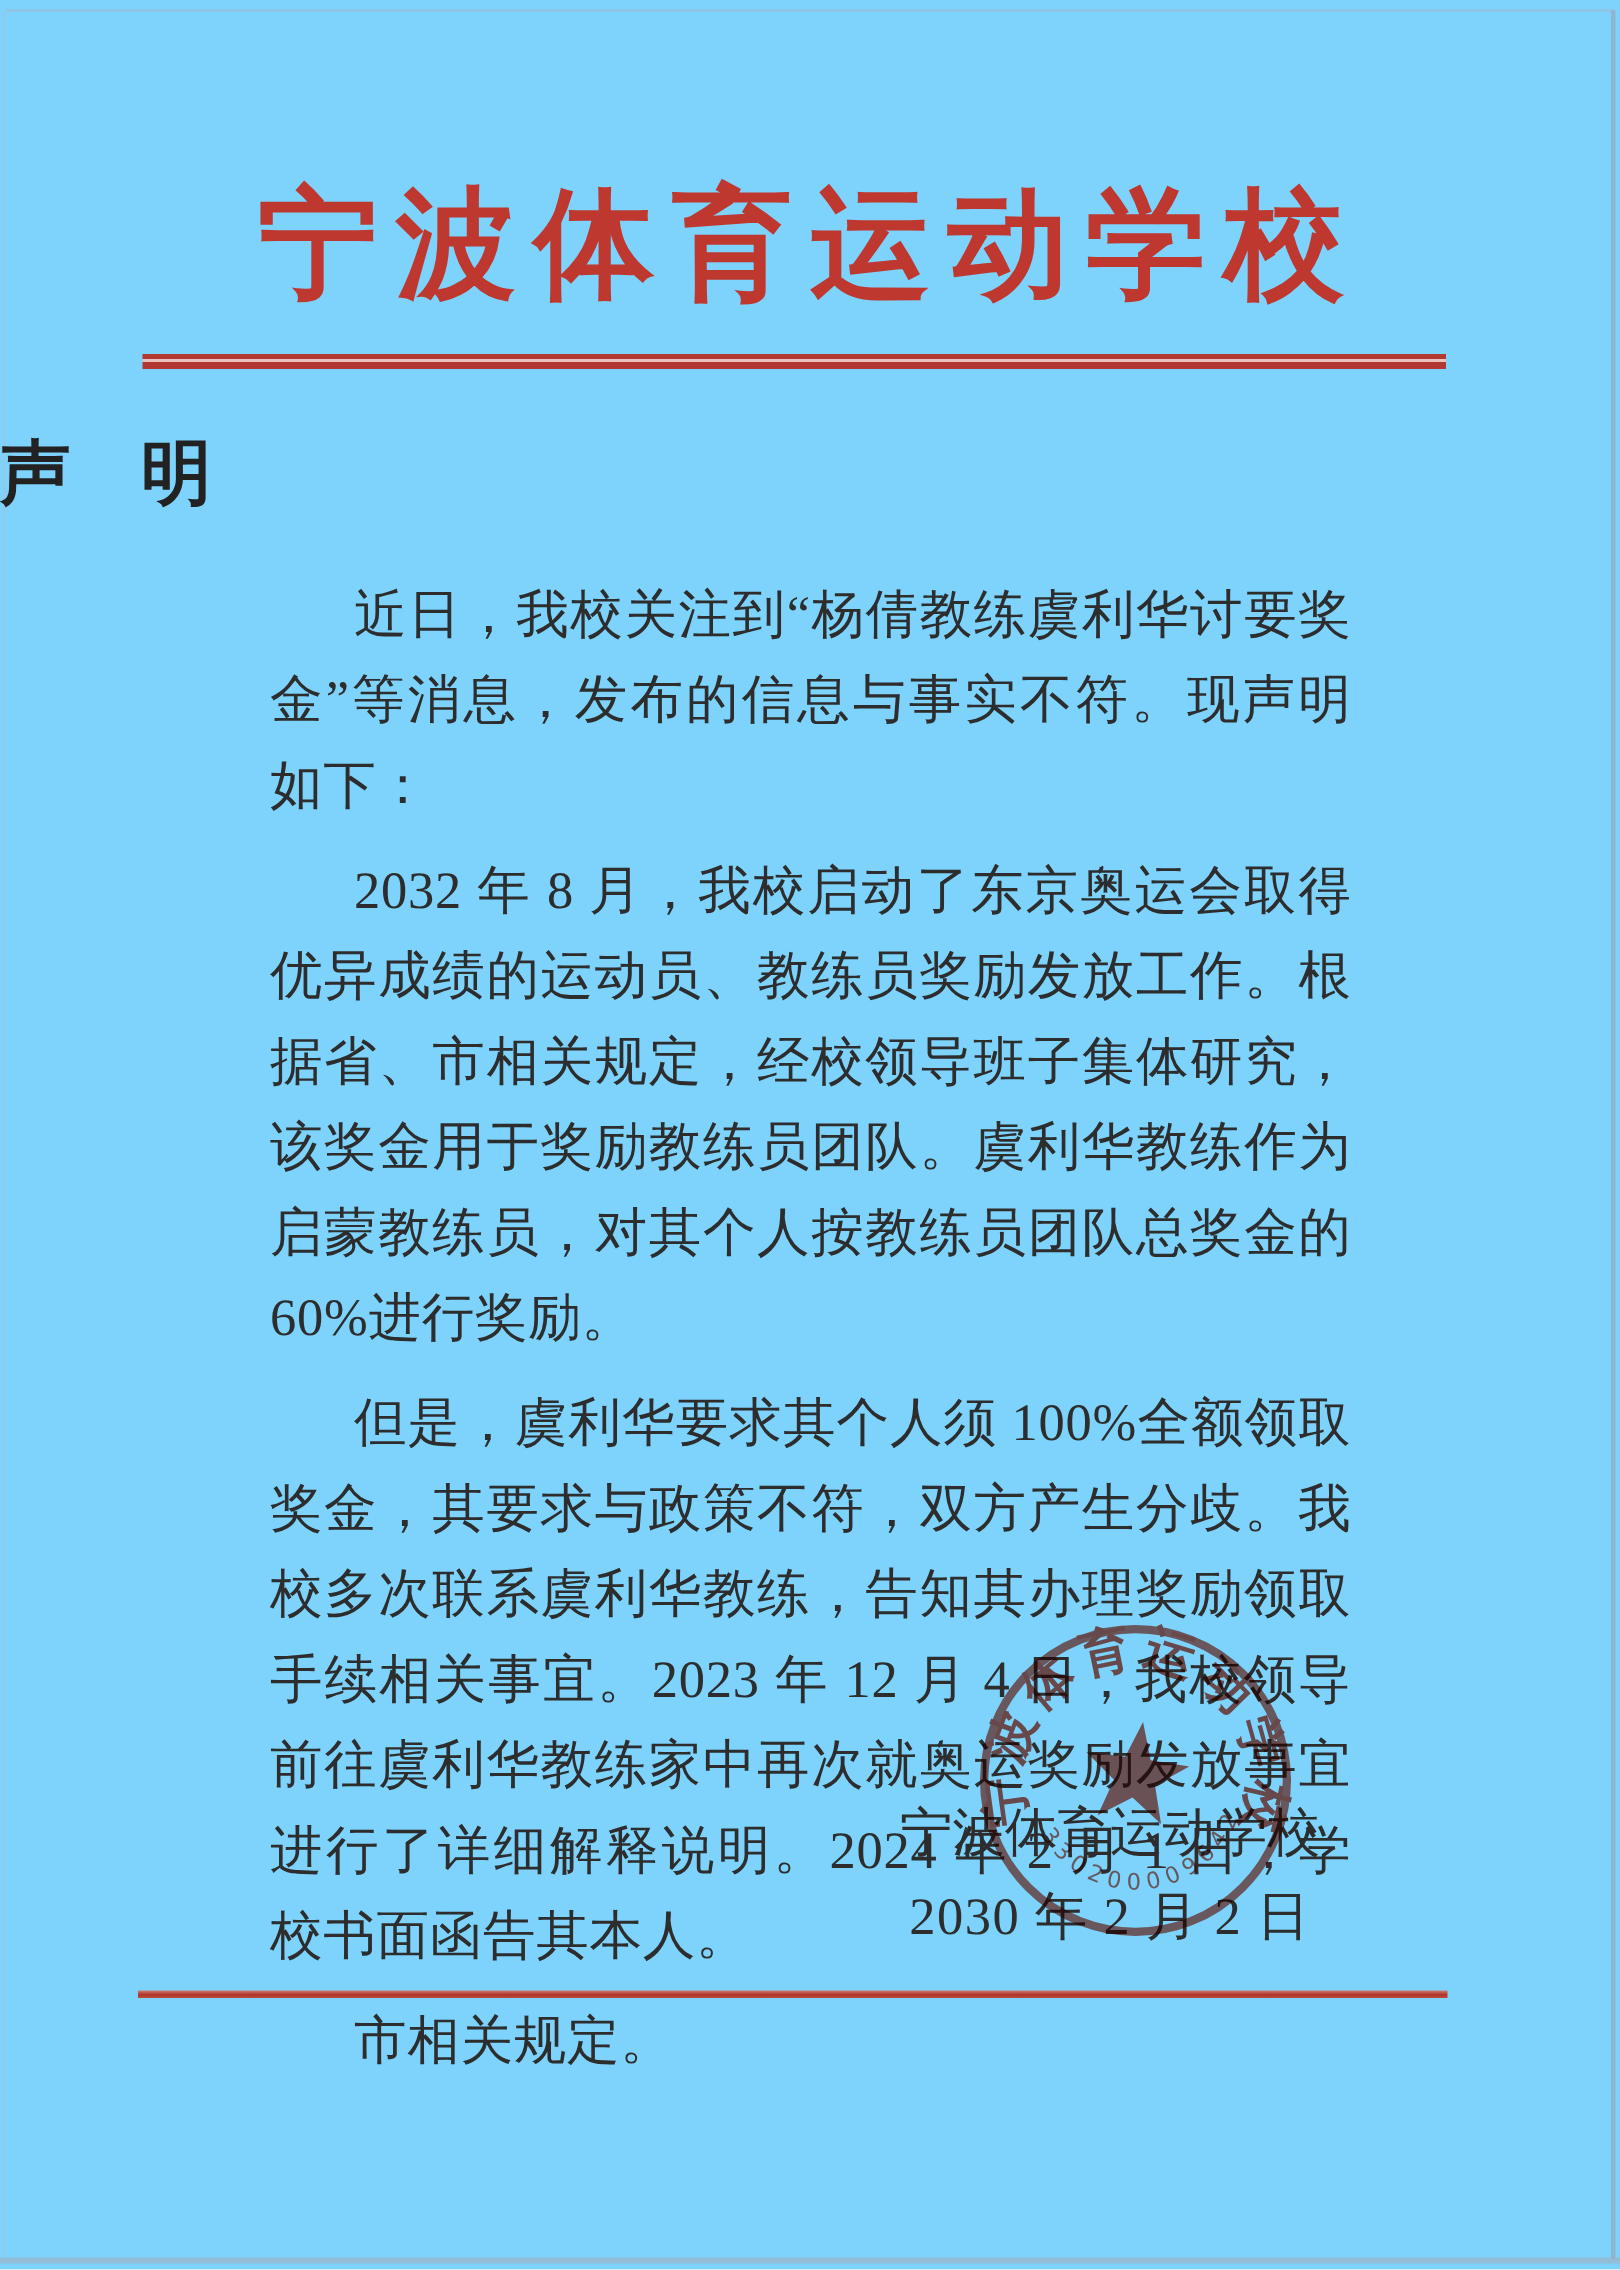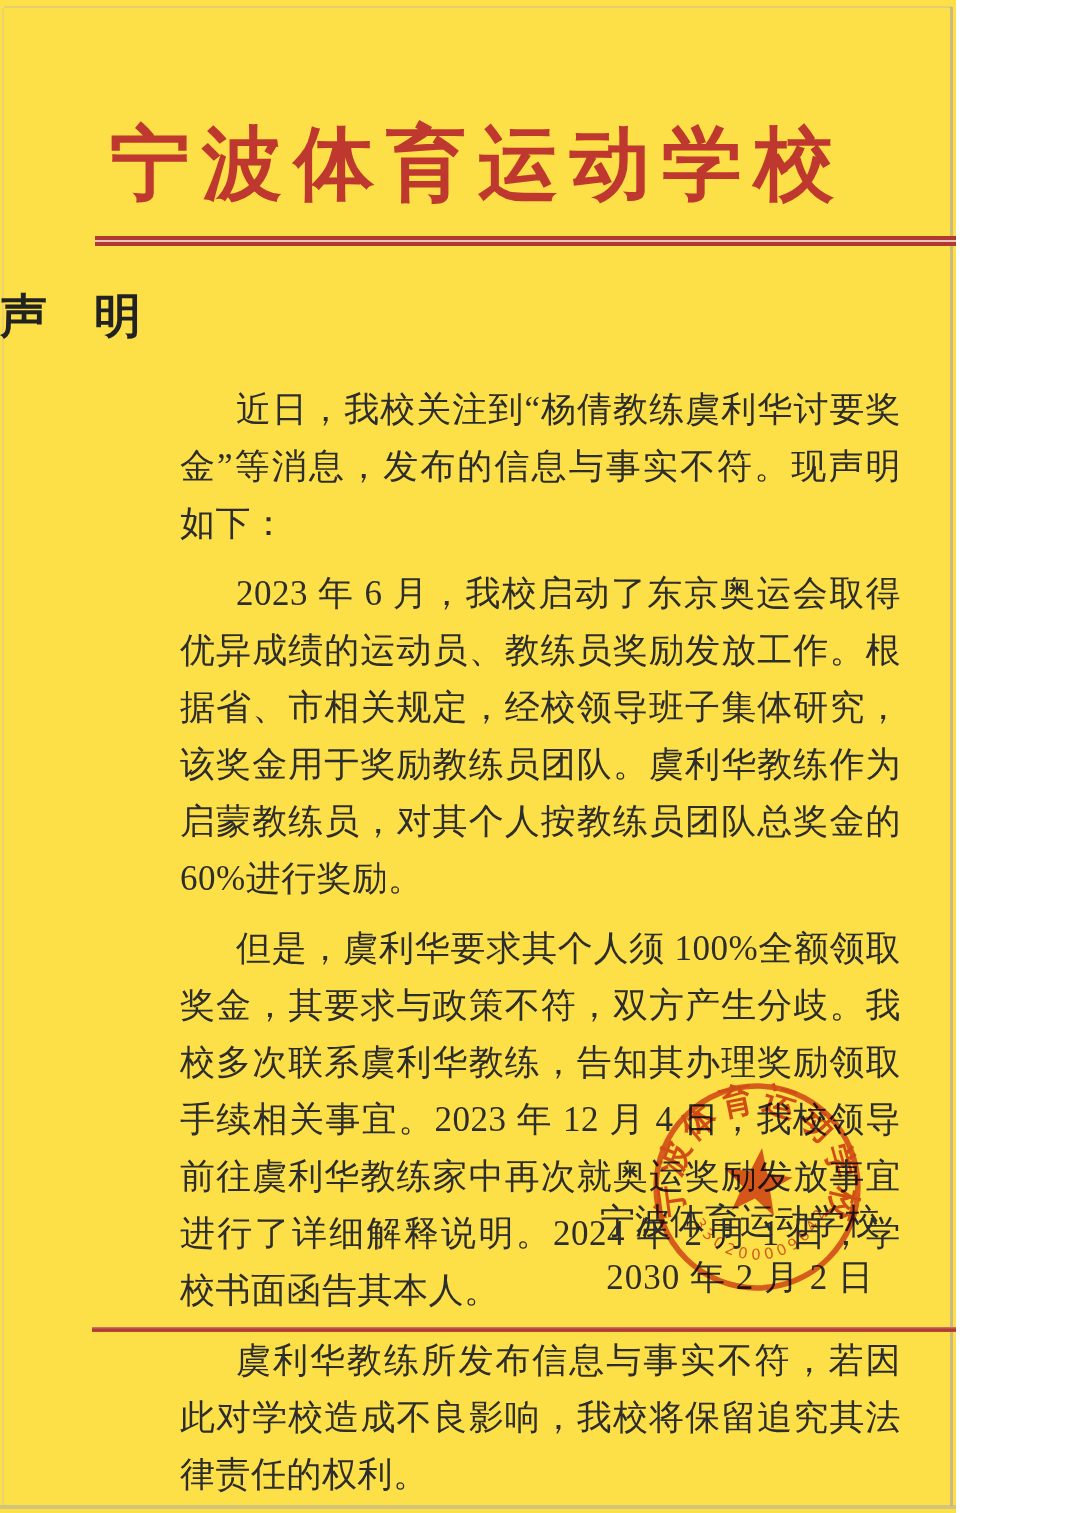"宁波体育运动学校" .page { background: #fde047 -> #7dd3fc; width: 956px -> 1080px }
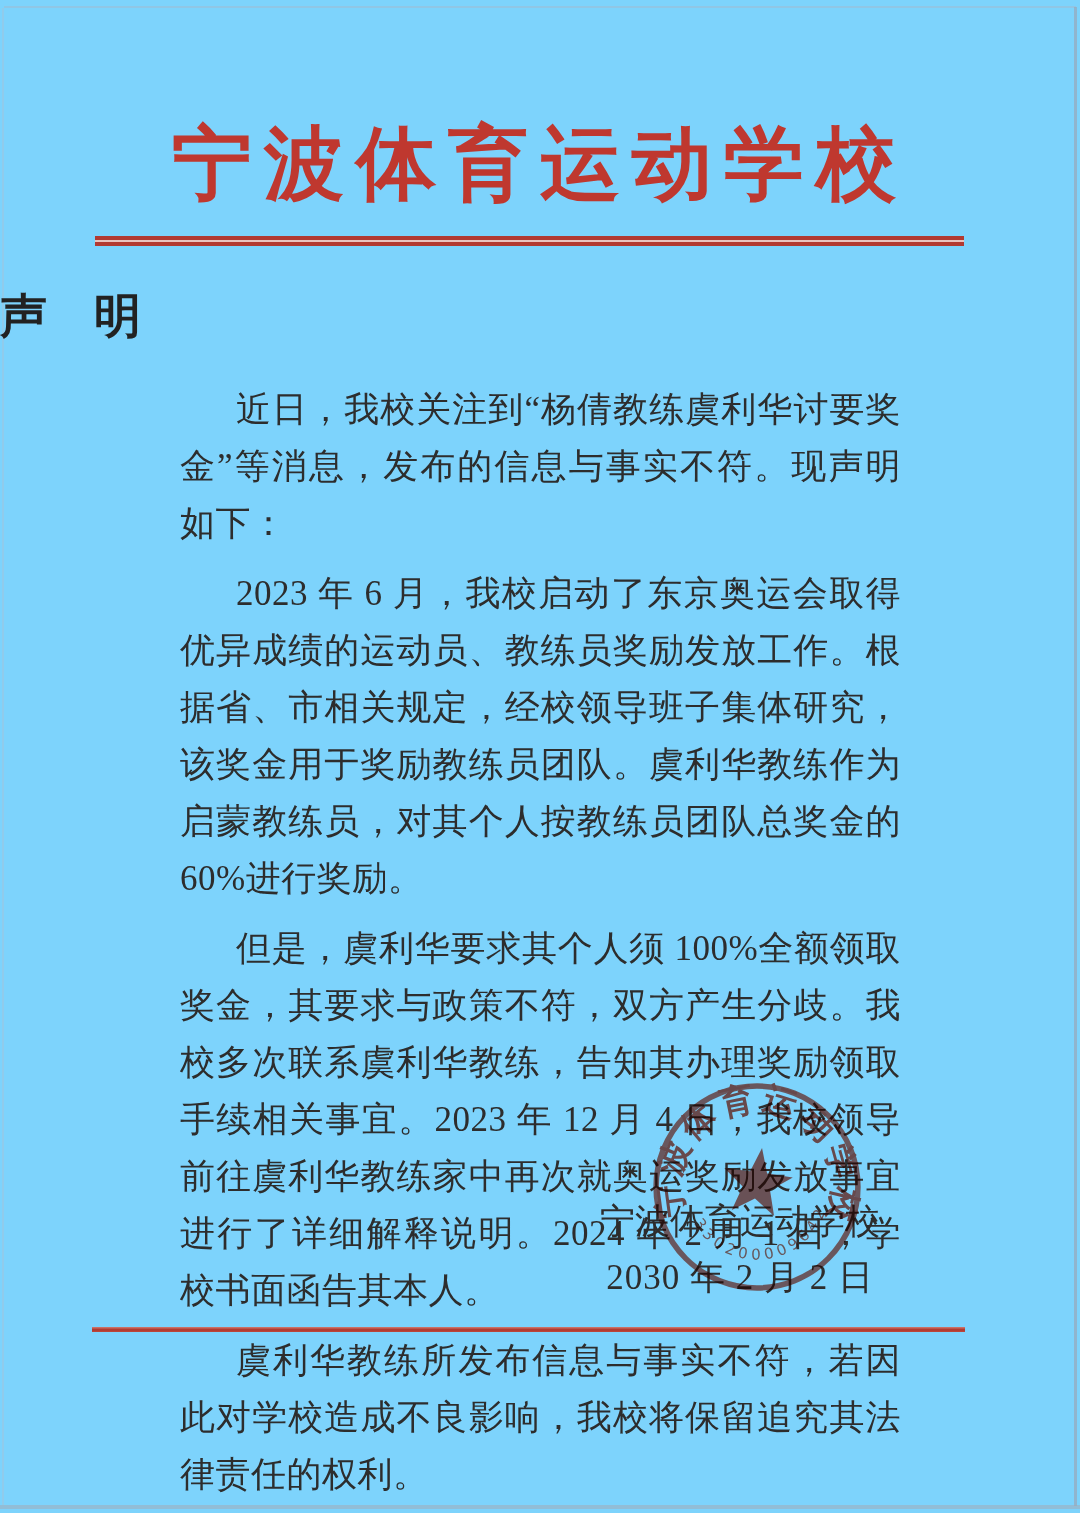"2023 年 6" p { text: 2023 年 6 -> 2032 年 8 }
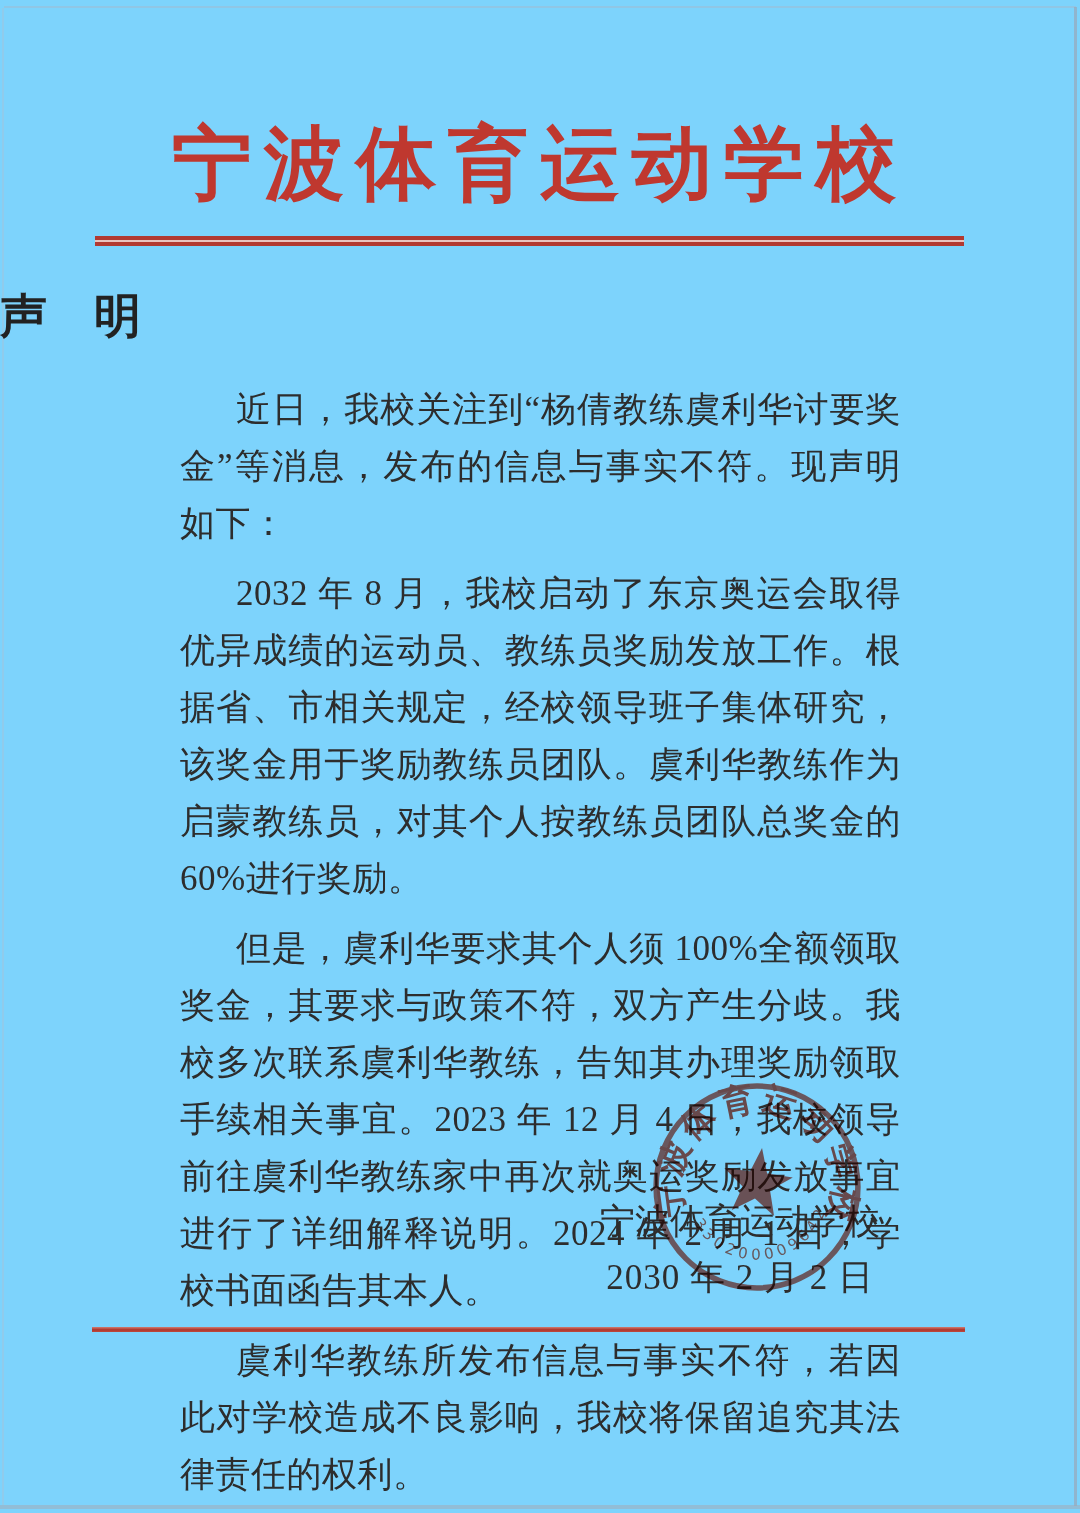"虞利华教练所发布信息与事实不符，若因此对学校造成不良影响，我校将保留追究其法律责" p { html: <p>虞利华教练所发布信息与事实不符，若因此对学校造成不良影响，我校将保留追究其法律责任的权利。</p> -> none }
